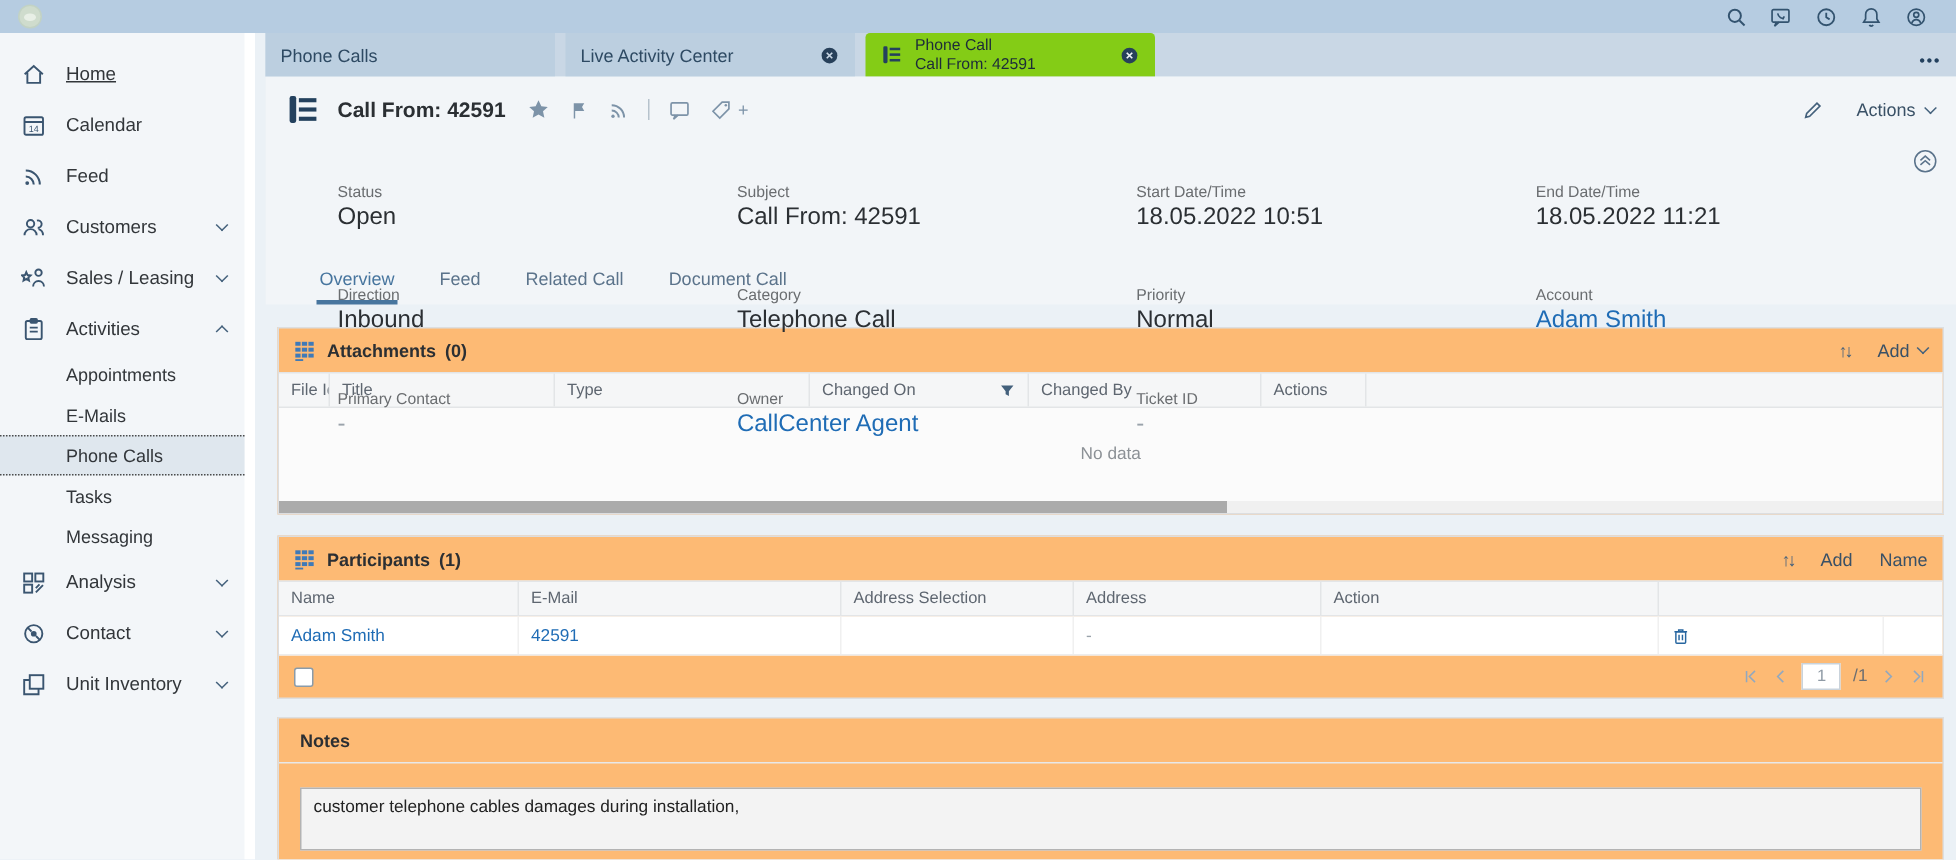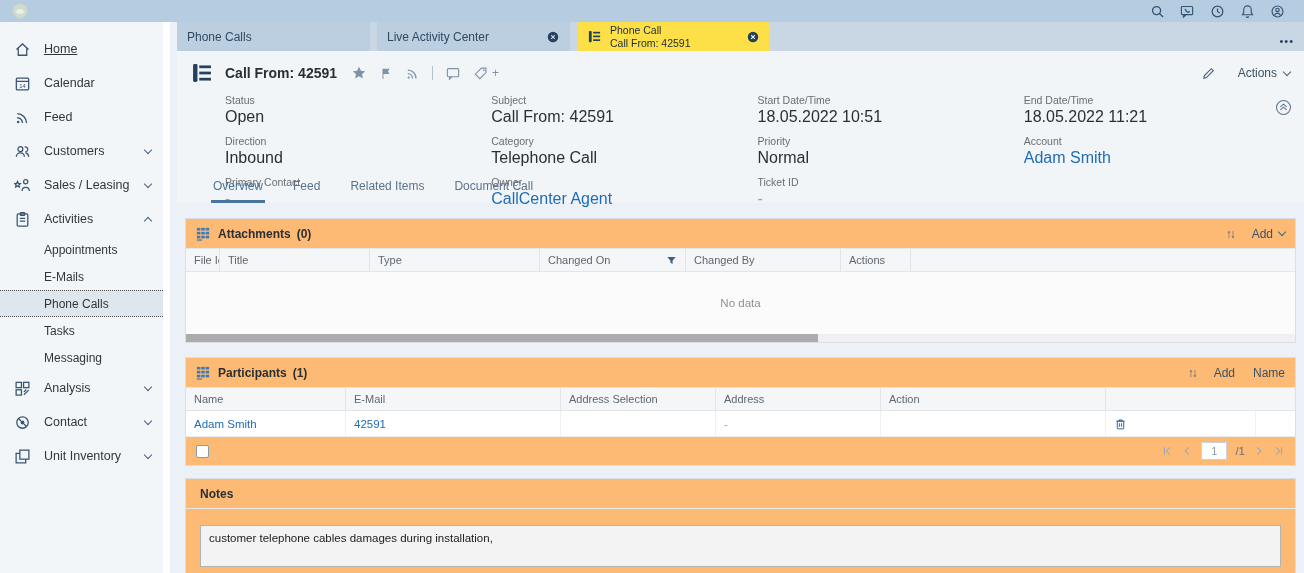"Phone Call" .tab.active { background: #fde047 -> #84cc16 }
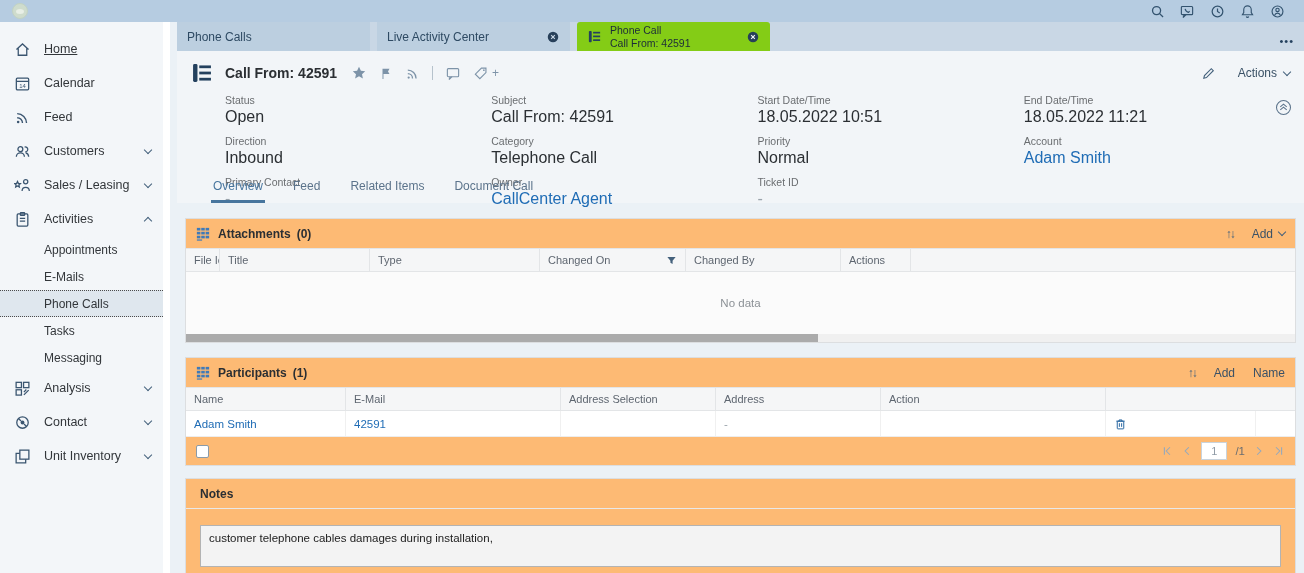"Status" .field { margin-top: none -> 28px }
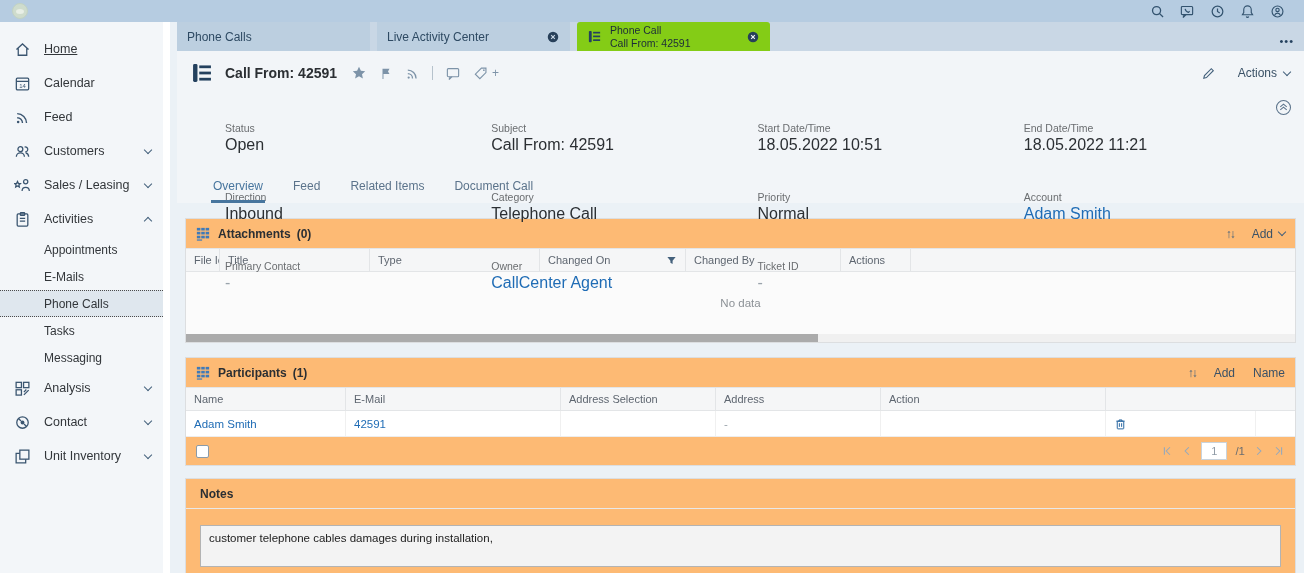"Related Items" span.subtab { text: Items -> Call }
